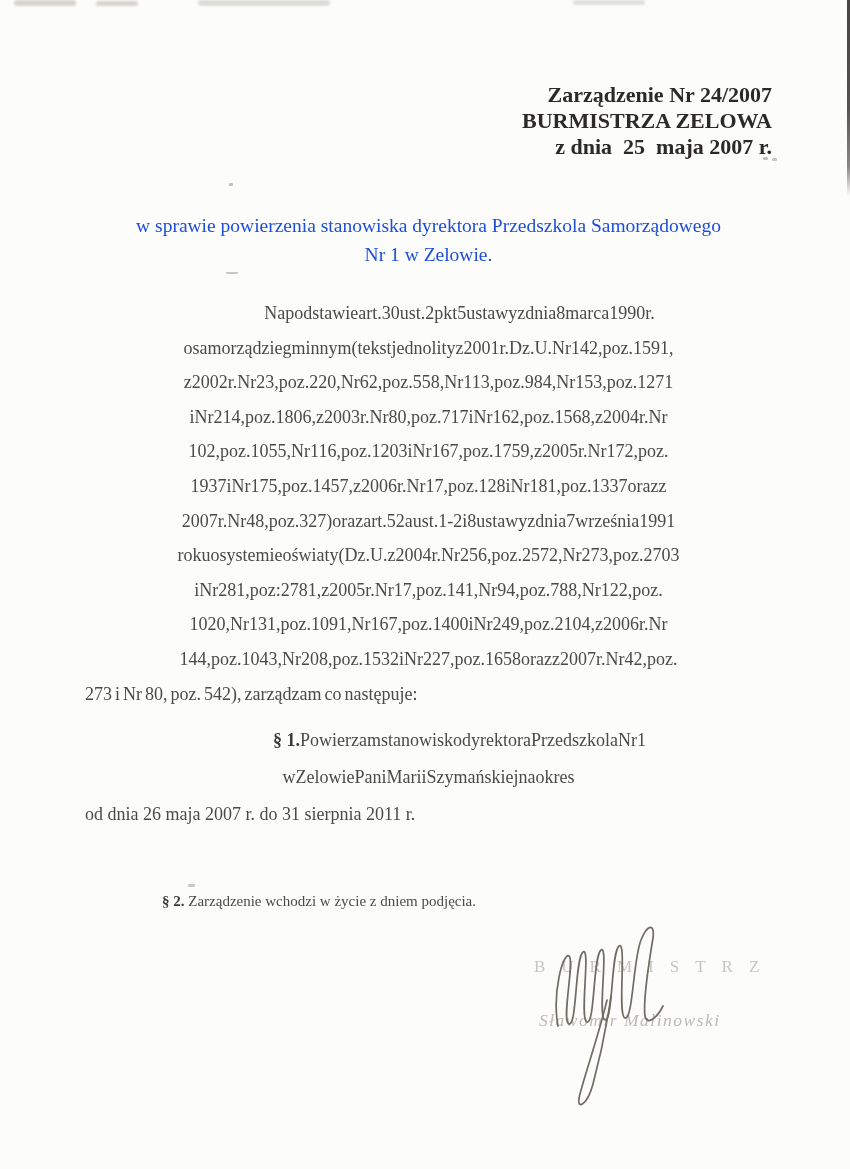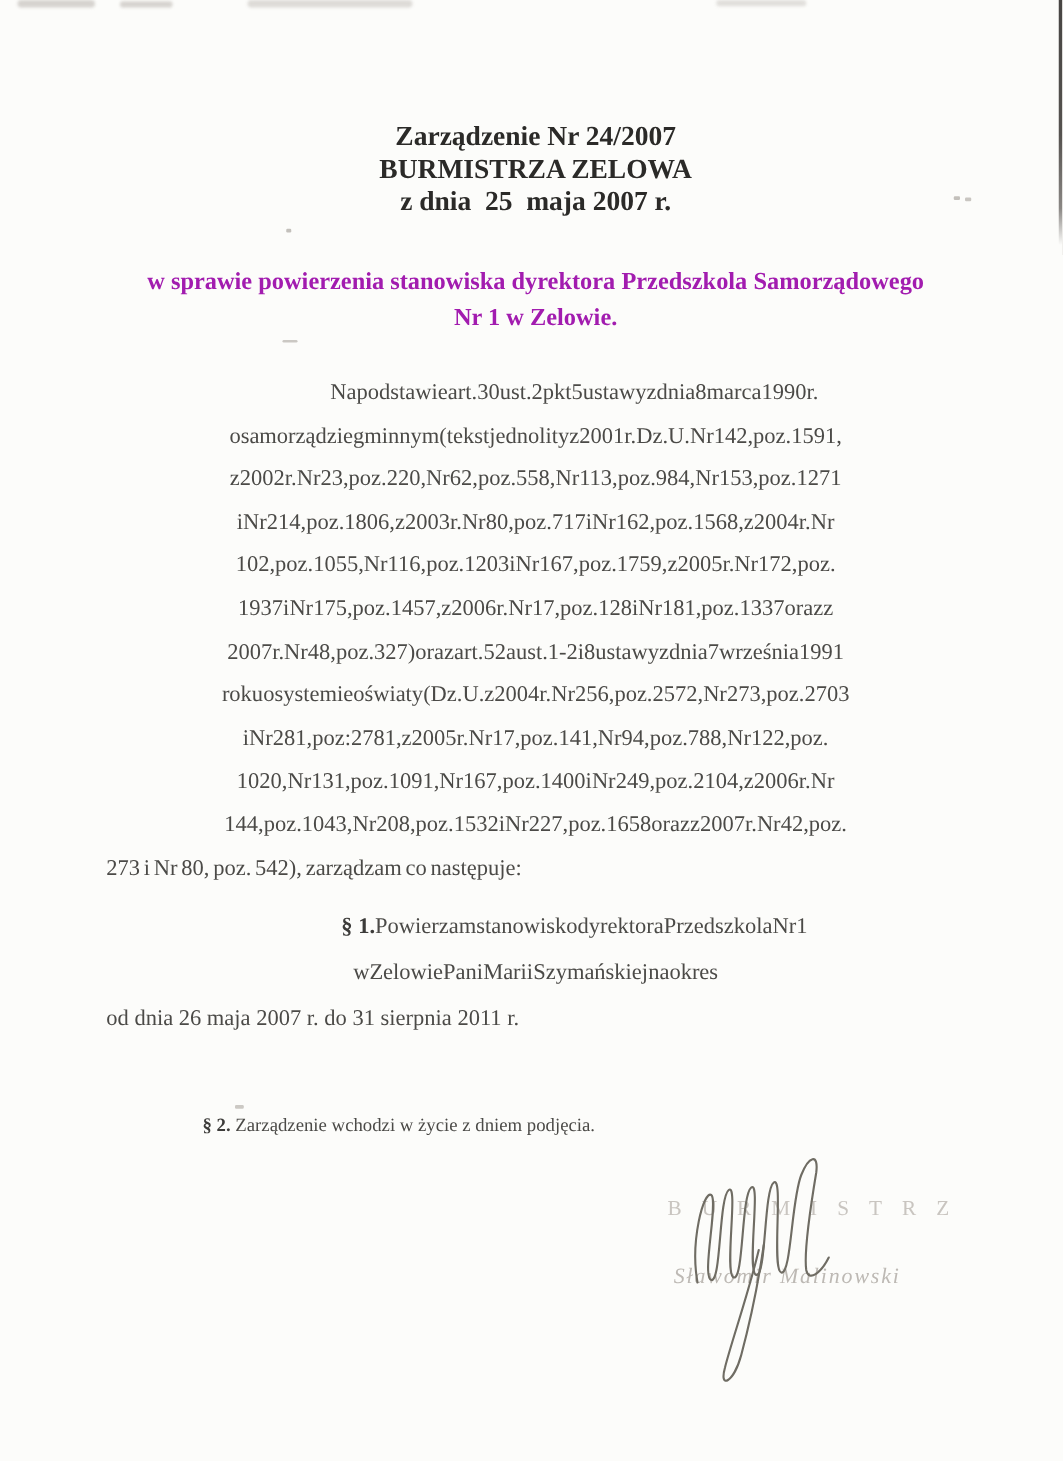"Zarządzenie Nr 24/2007" .title-block { text-align: center -> right; top: 96px -> 82px }
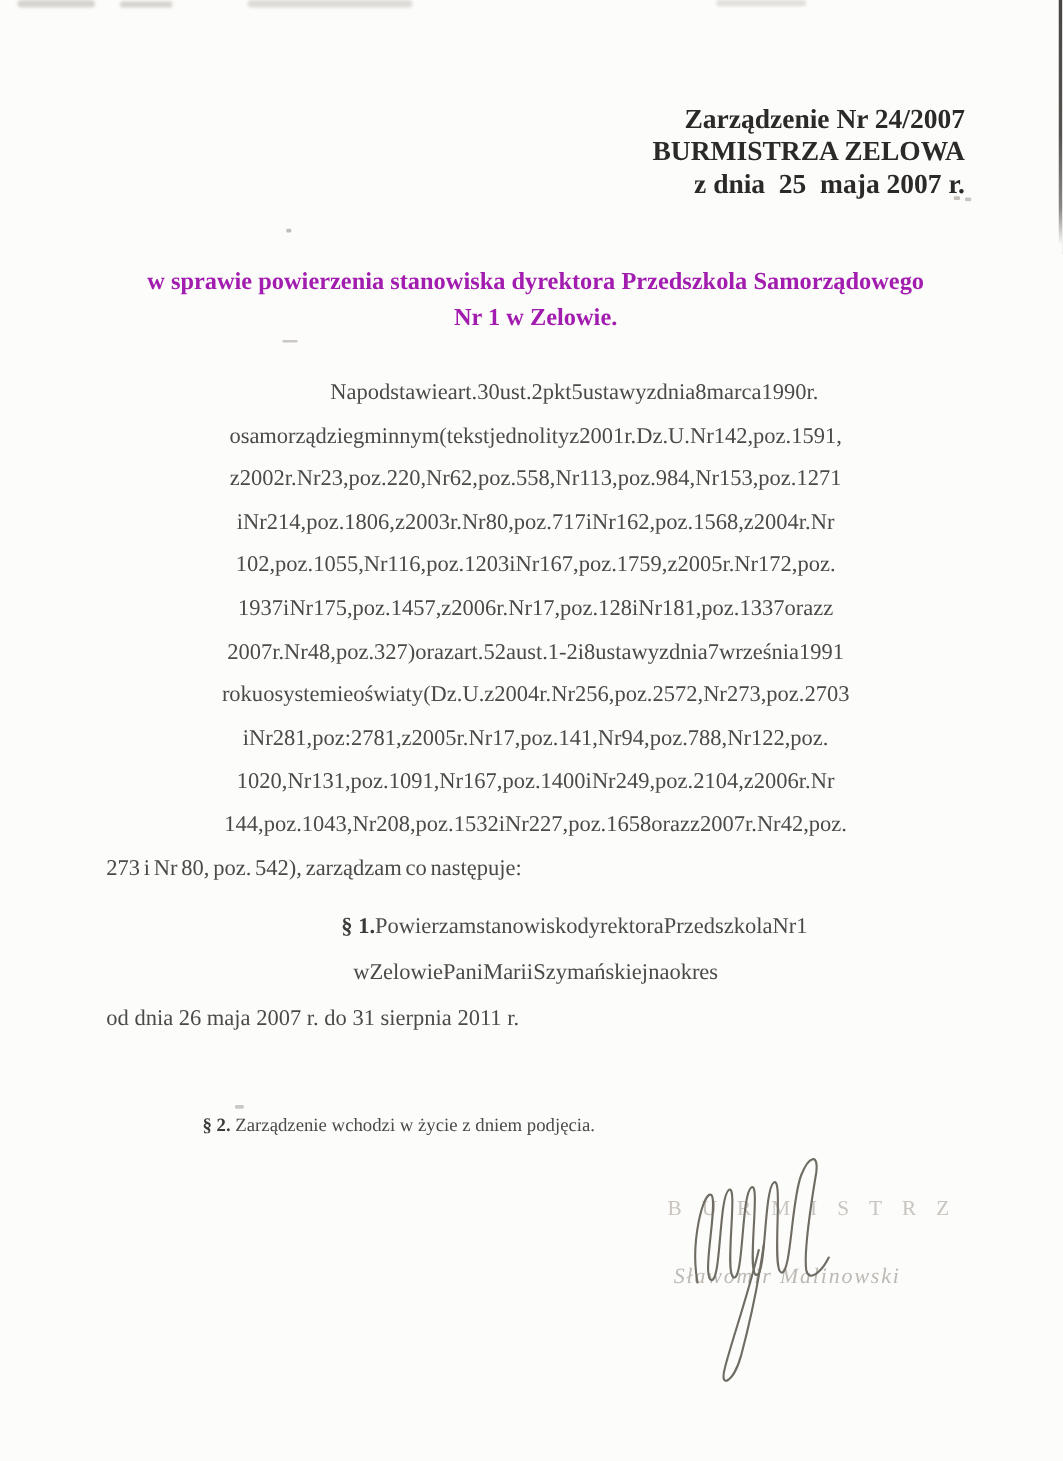"w sprawie powierzenia stanowiska" .subject-line { color: #a21caf -> #1d4ed8; font-weight: bold -> normal }
